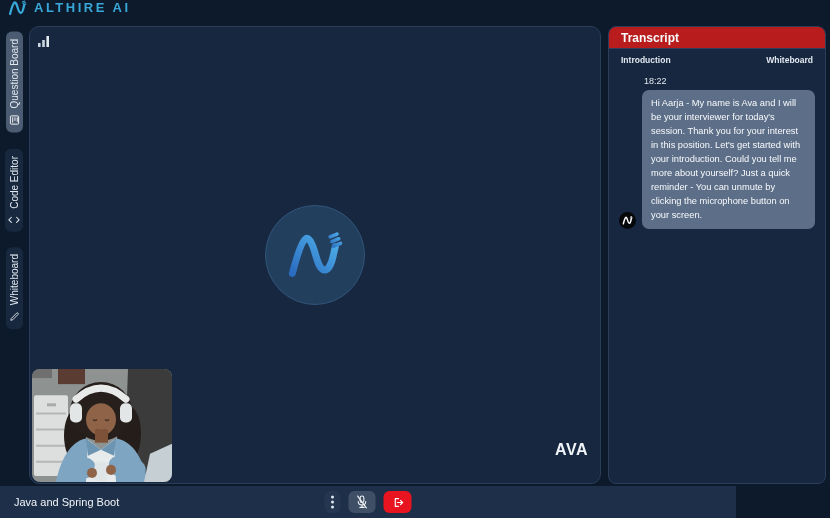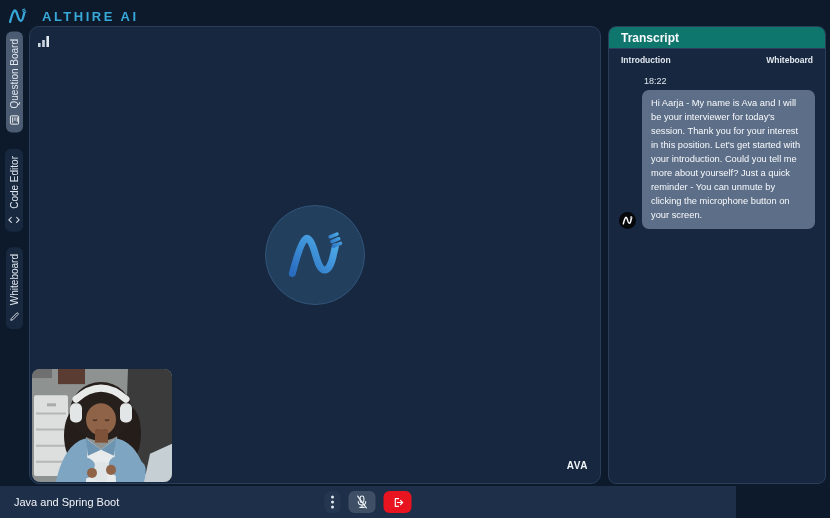"ALTHIRE AI" .top-bar { align-items: flex-end -> flex-start; gap: 15px -> 7px }
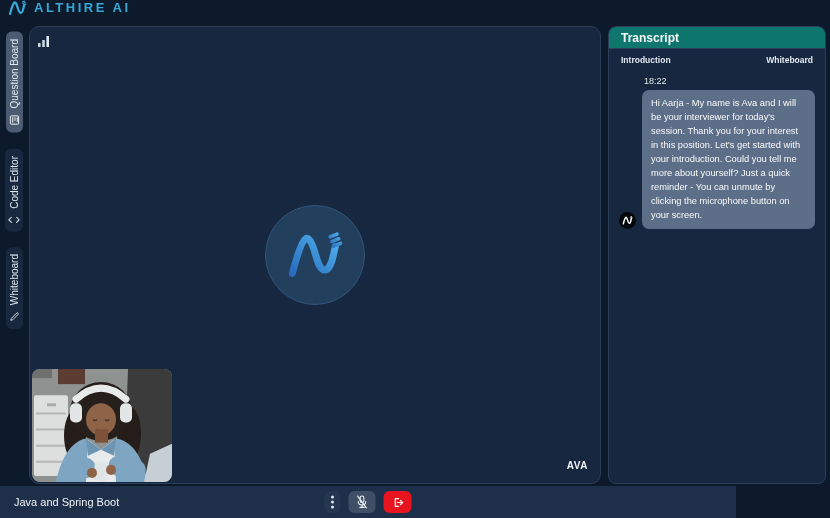"Transcript" .transcript-header { background: #0f766e -> #b91c1c }
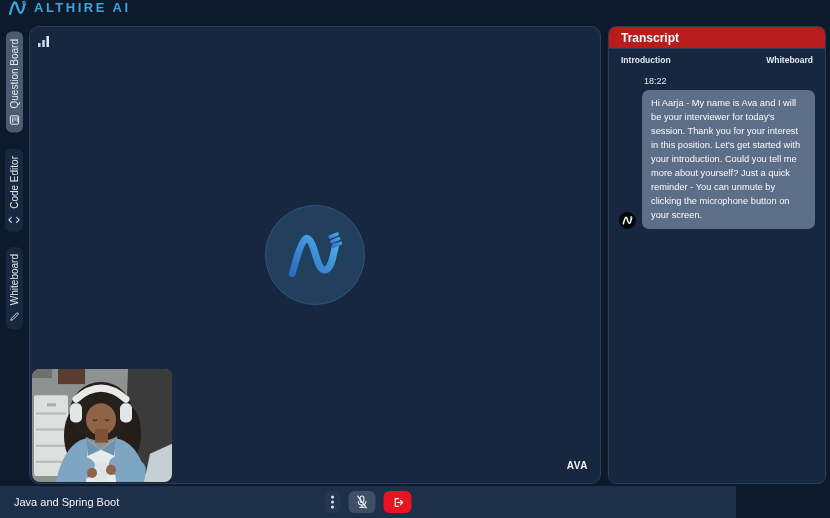"AVA" .participant-label { bottom: 12px -> 24px; font-size: 10px -> 16px }
